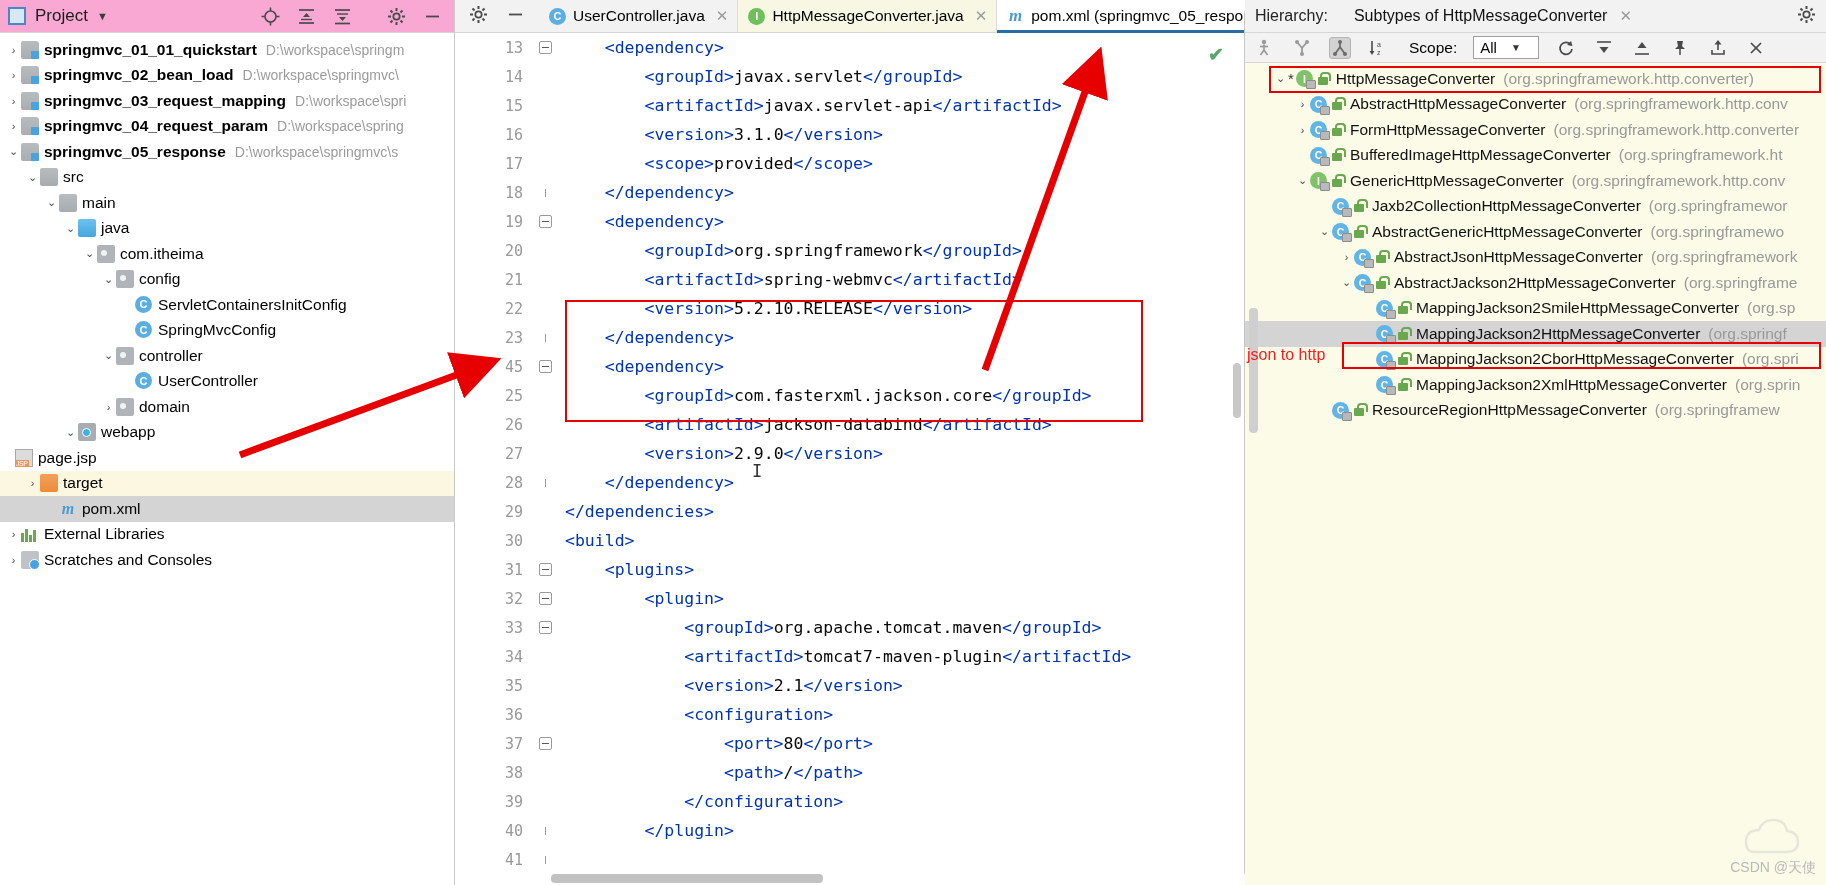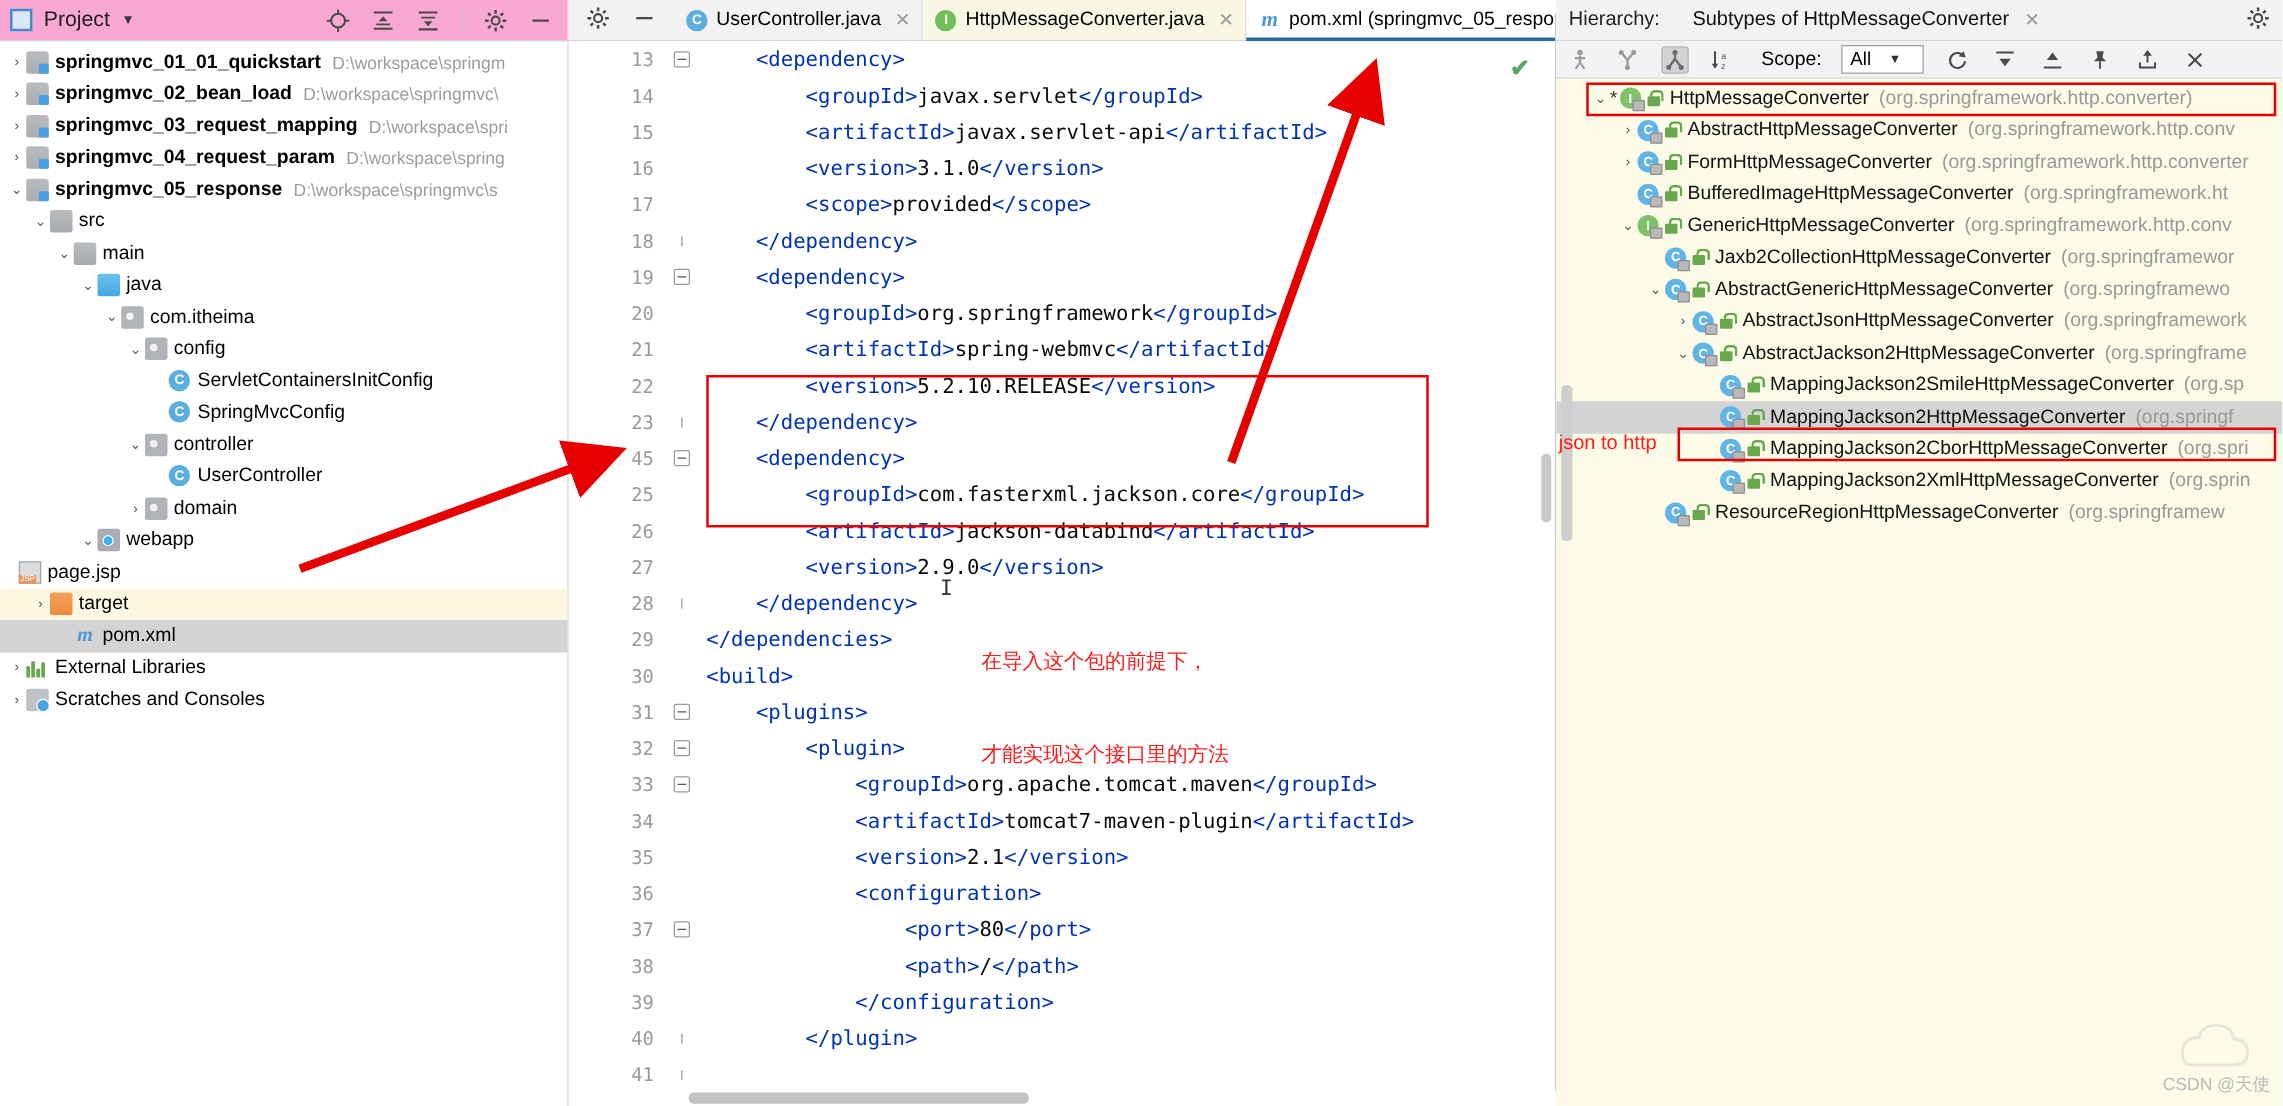"在导入这个包的前提下，" div.anno { html: <div> <div>在导入这个包的前提下，</div> <div>才能实现这个接口里的方法</div> </div> -> none }
